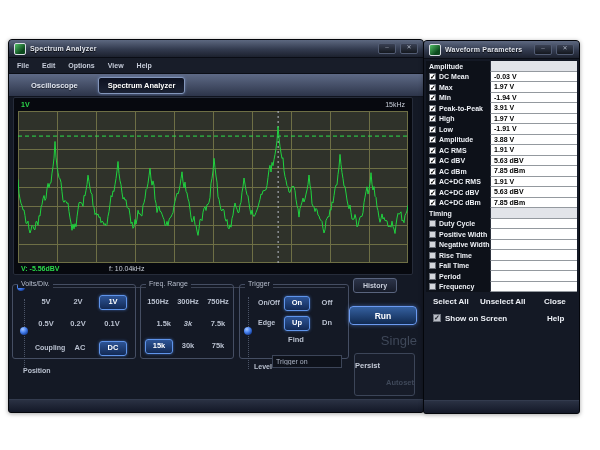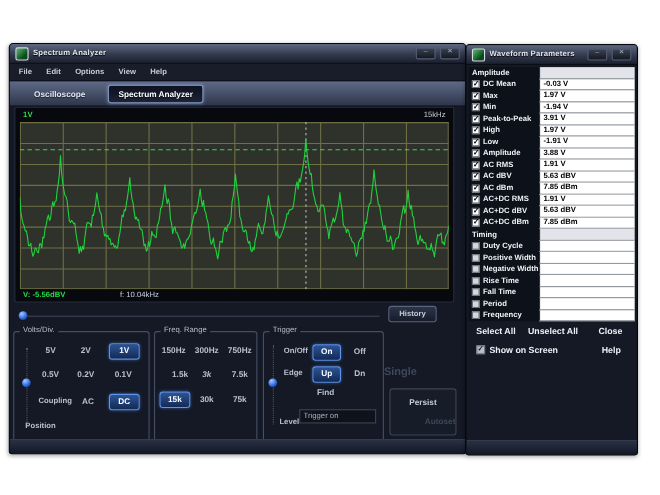"5V" .gbox { height: 110px -> 75px; top: 261px -> 244px }
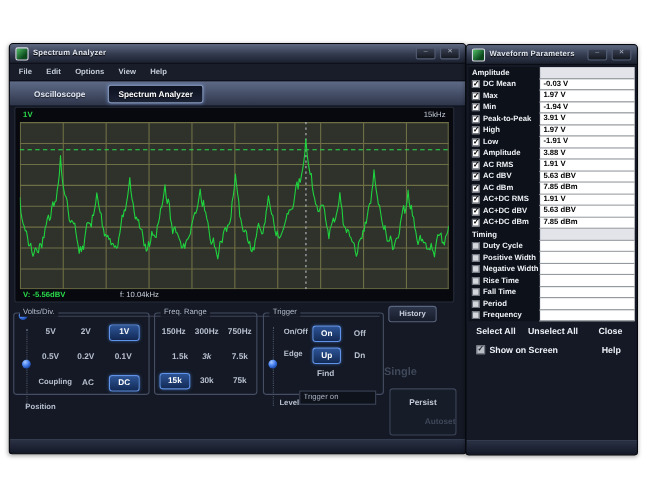"Run" div { html: none -> <div>Run</div> }
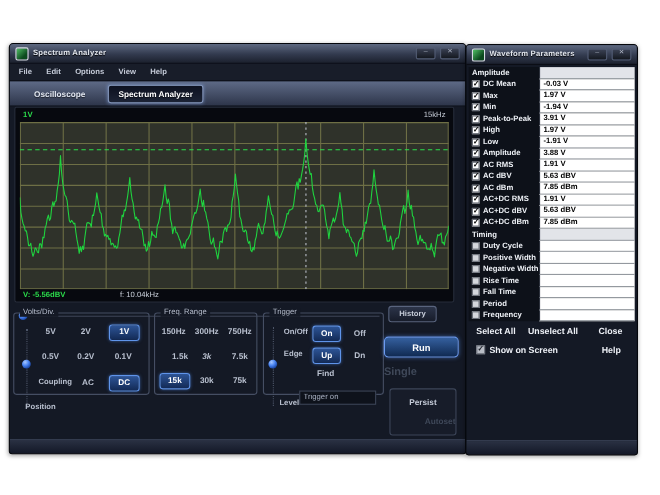"Single" #singleLbl { font-size: 10px -> 13px; font-weight: bold -> normal; text-align: left -> right }
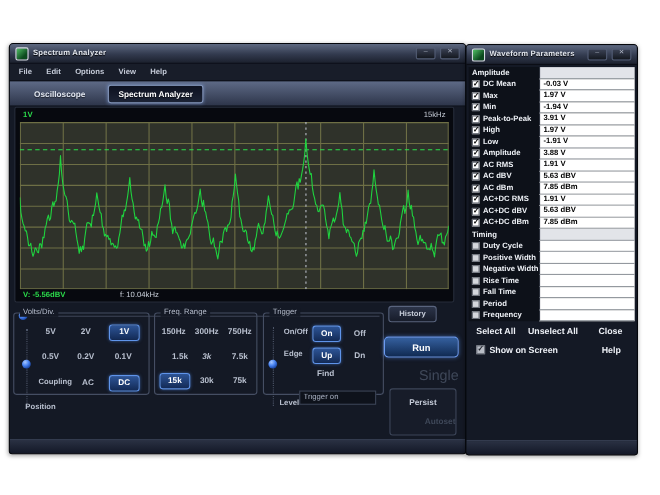"Persist" #persistLbl { text-align: center -> left }
